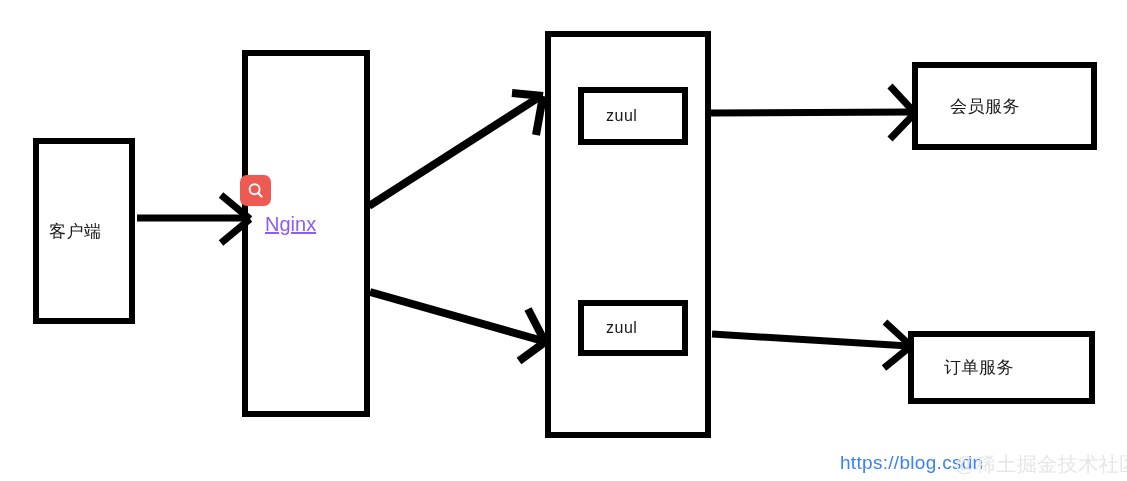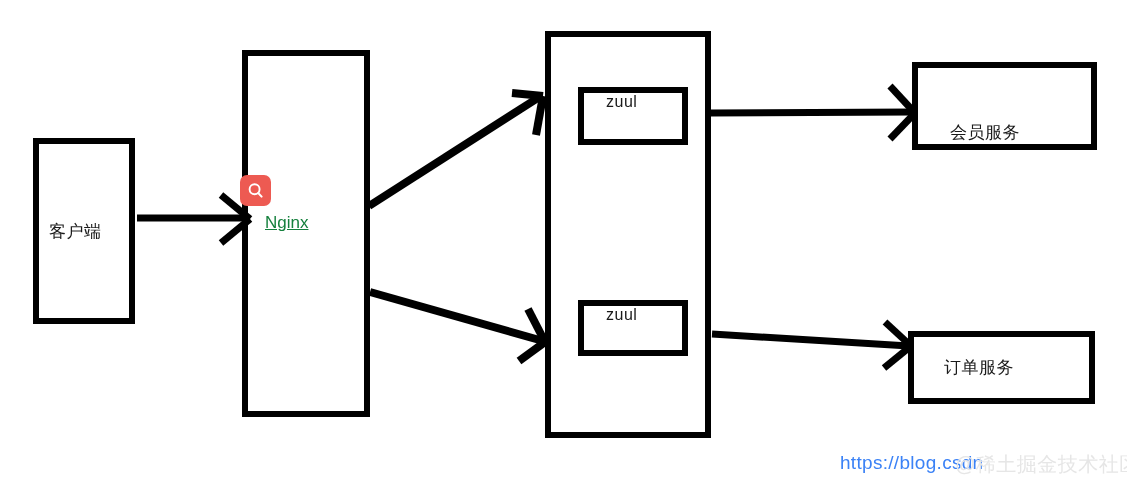"zuul" .zuul-box { align-items: none -> center }
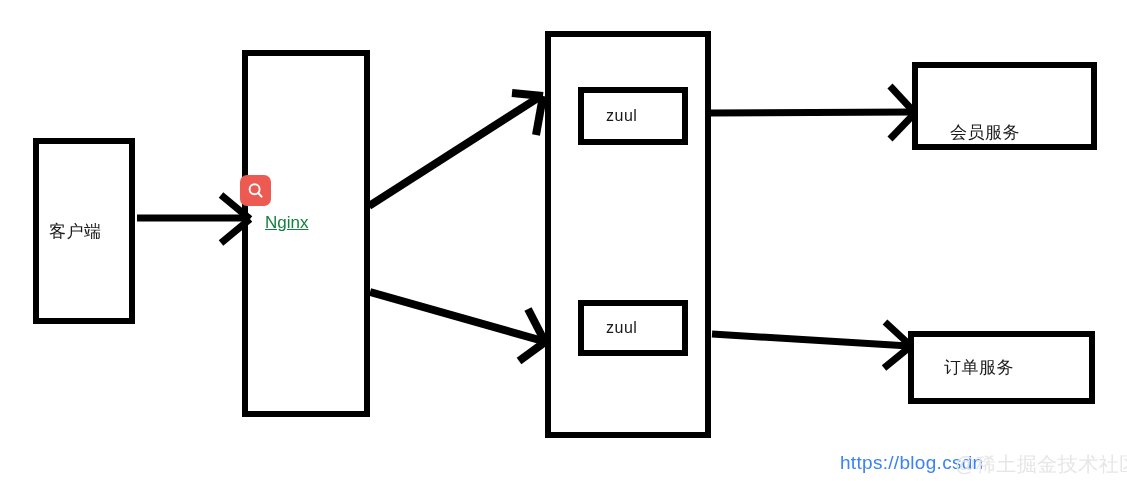"会员服务" #member-service-box { align-items: flex-end -> none }
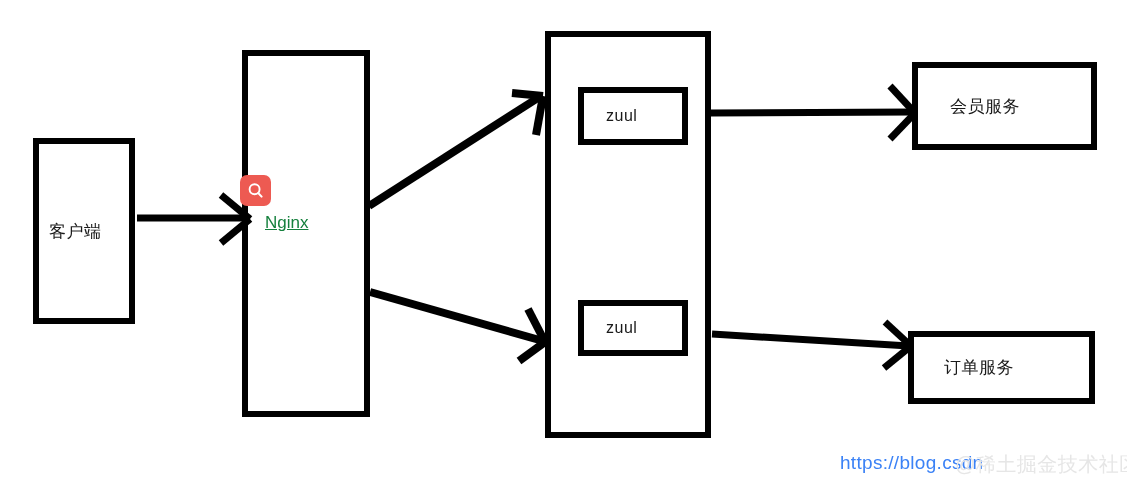"Nginx" #nginx-label { color: #15803d -> #8b5cf6; font-size: 17px -> 20px }
